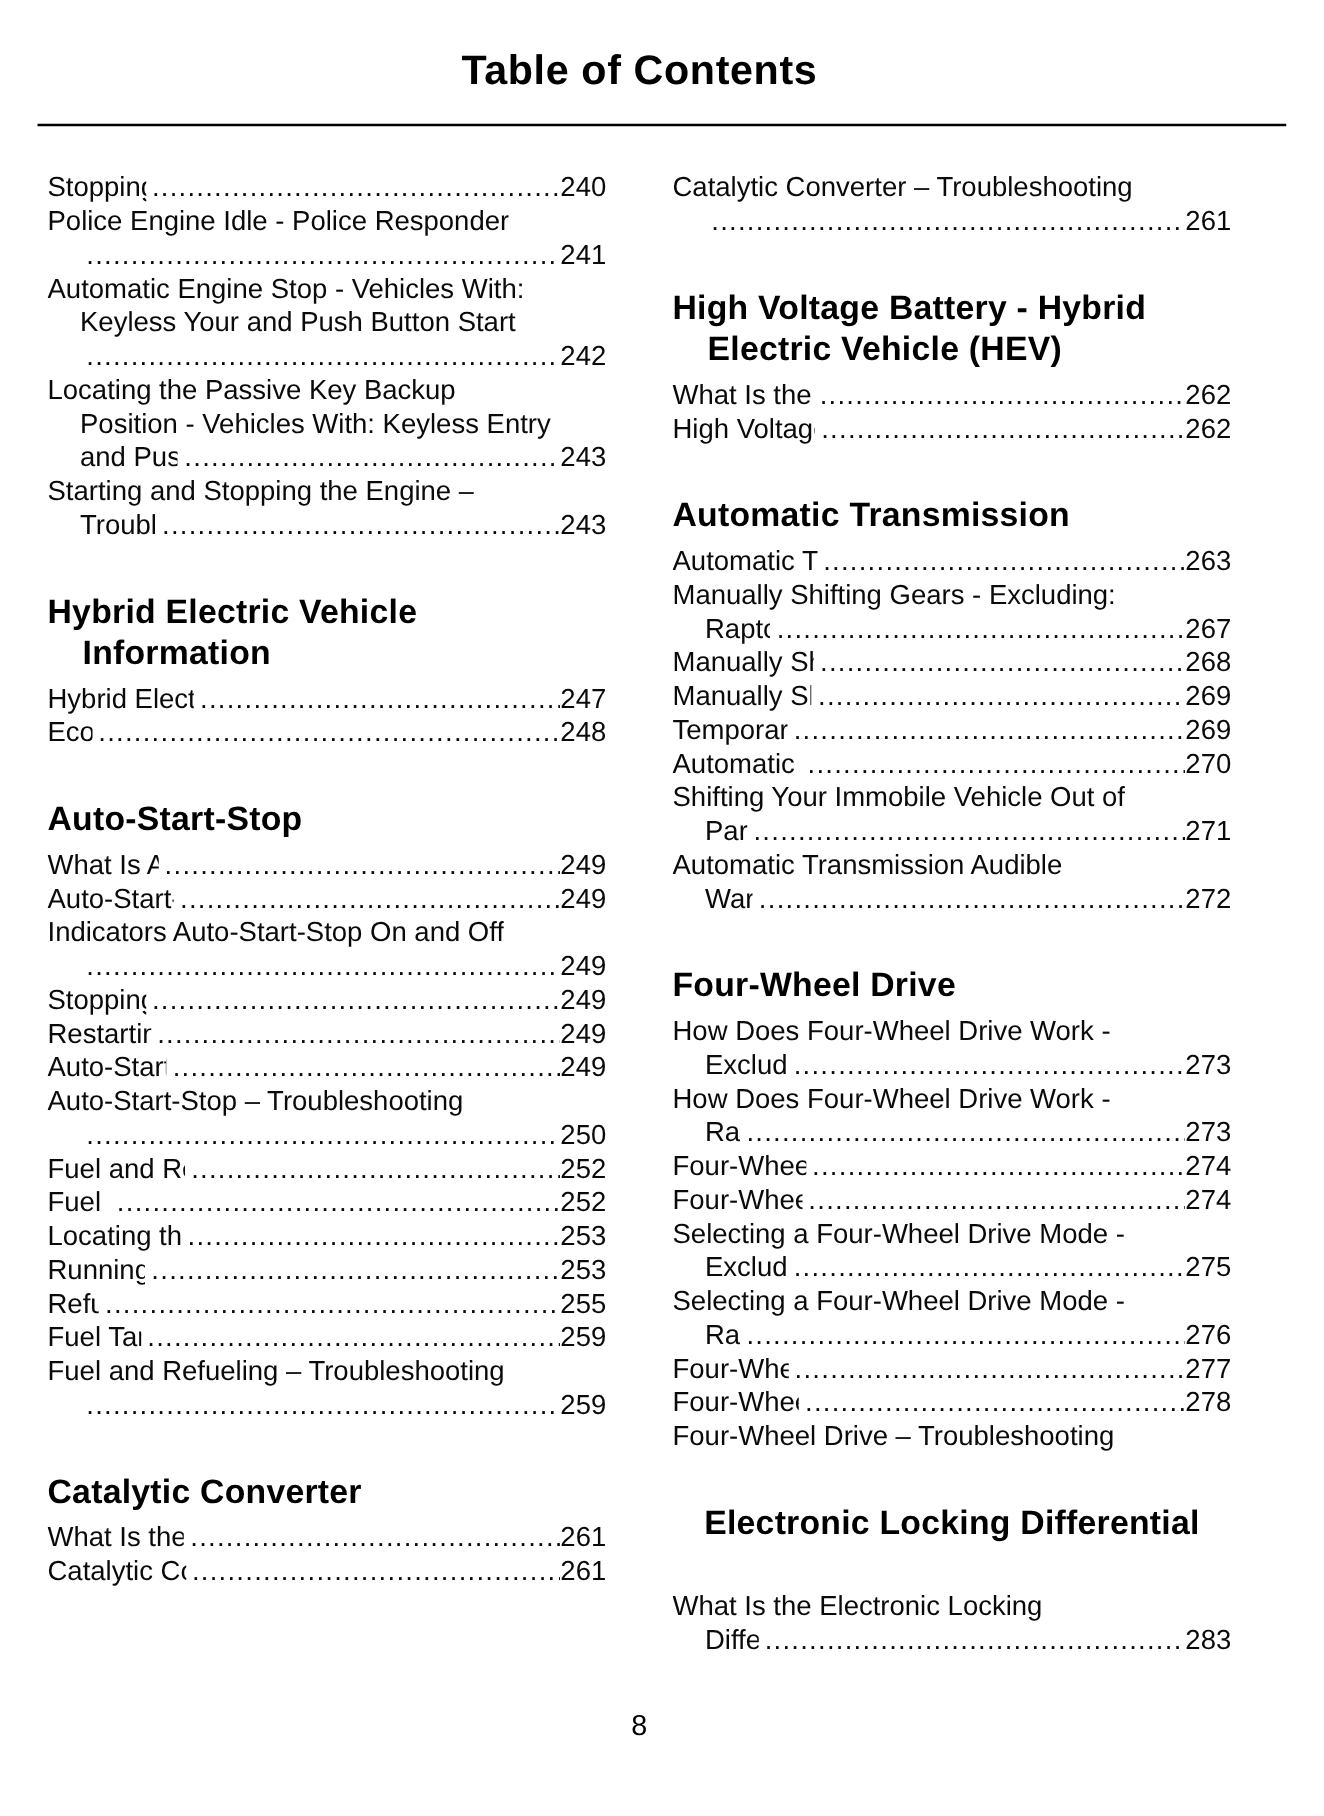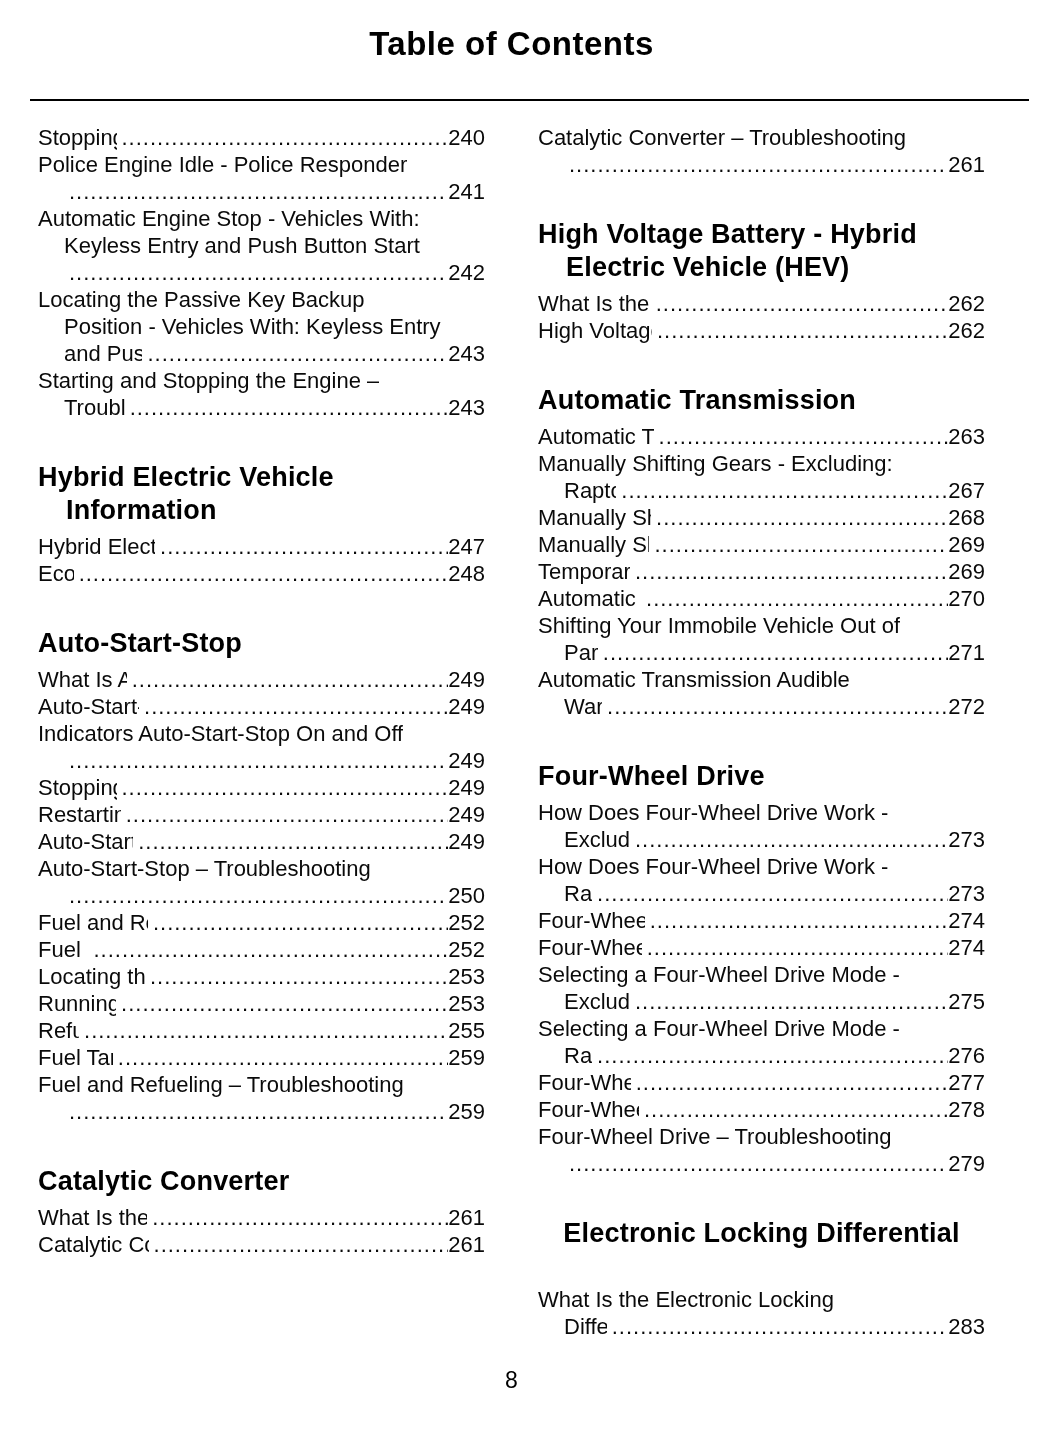"Table of Contents" .page { padding: 24px 74px 0 38px -> 36px 74px 0 38px }
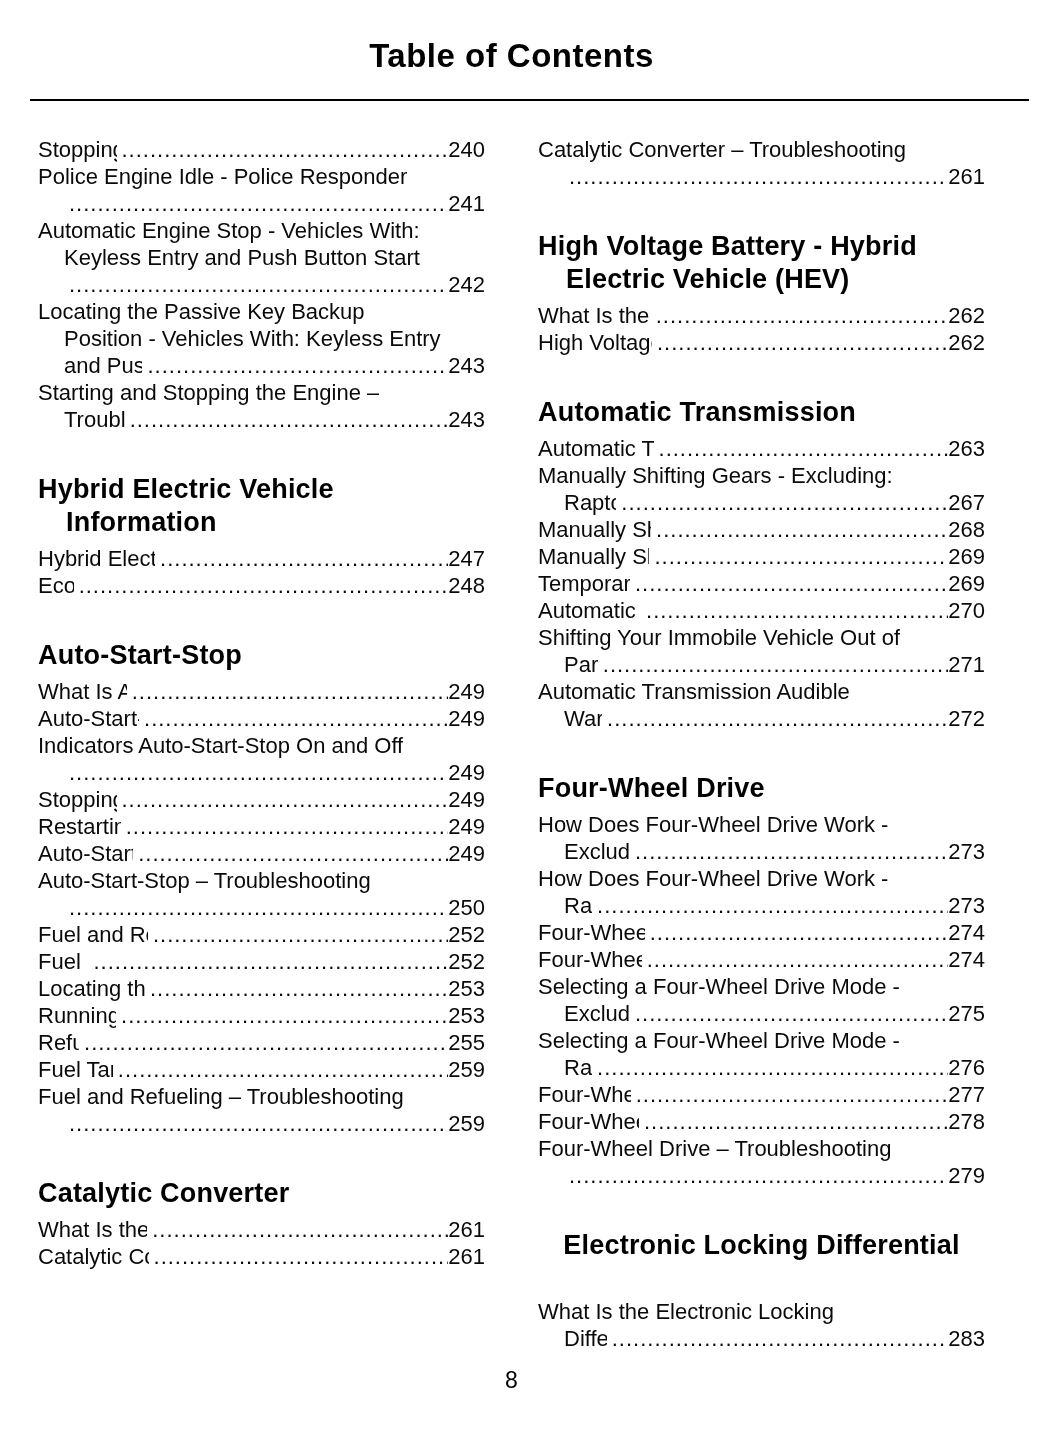"Keyless Entry and Push Button" span.entry-text { text: Entry -> Your }
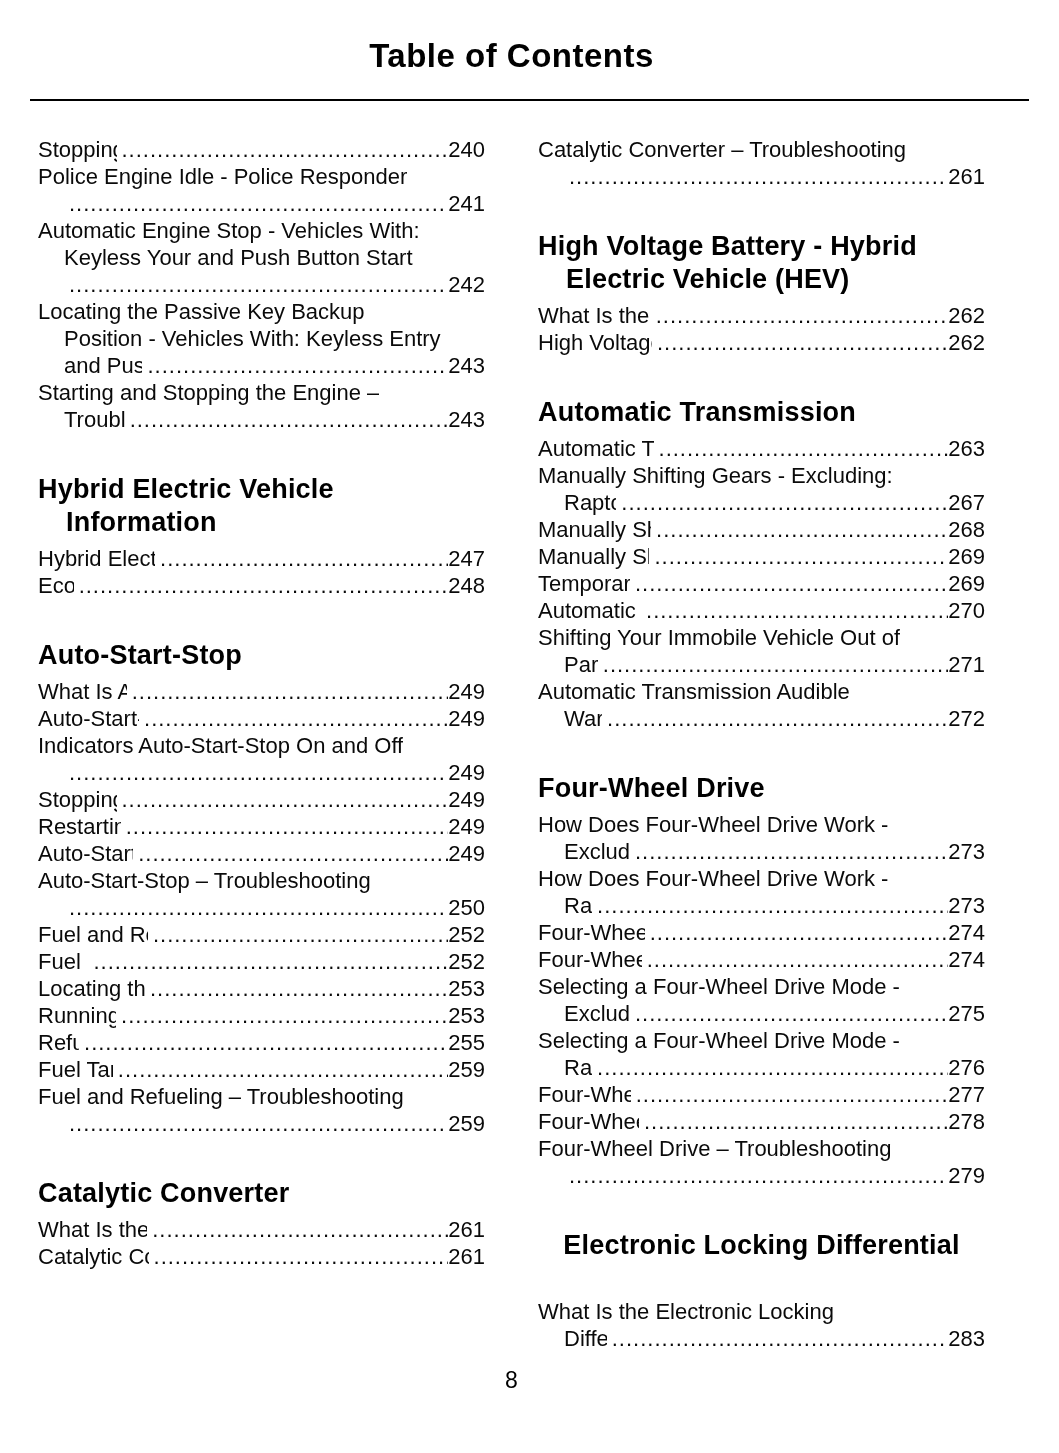"279" div.entry-line { html: <div> <span></span> <span>279</span> </div> -> none }
